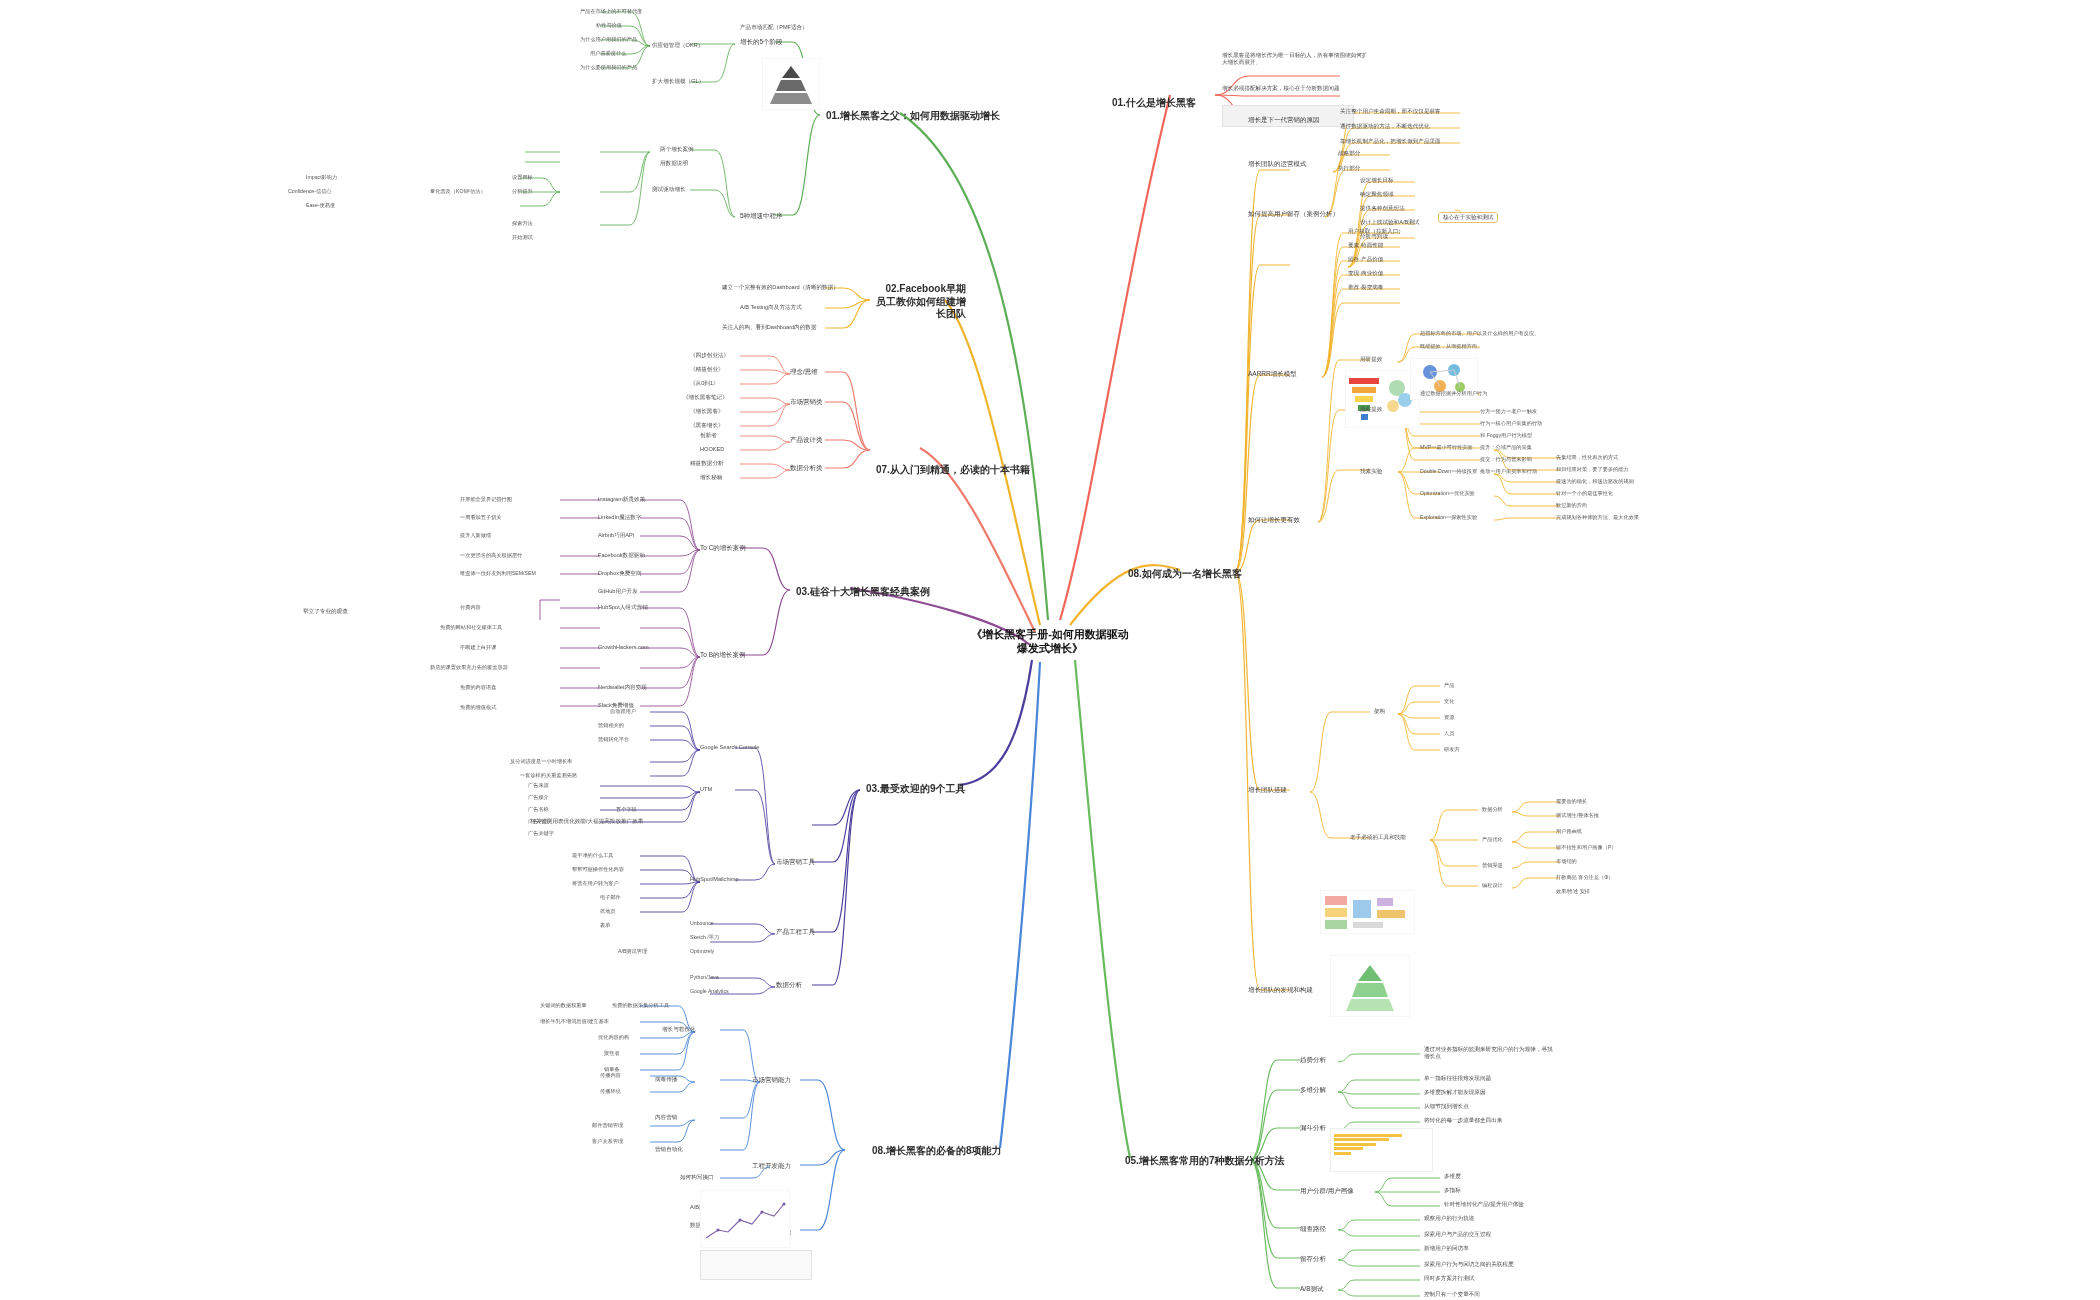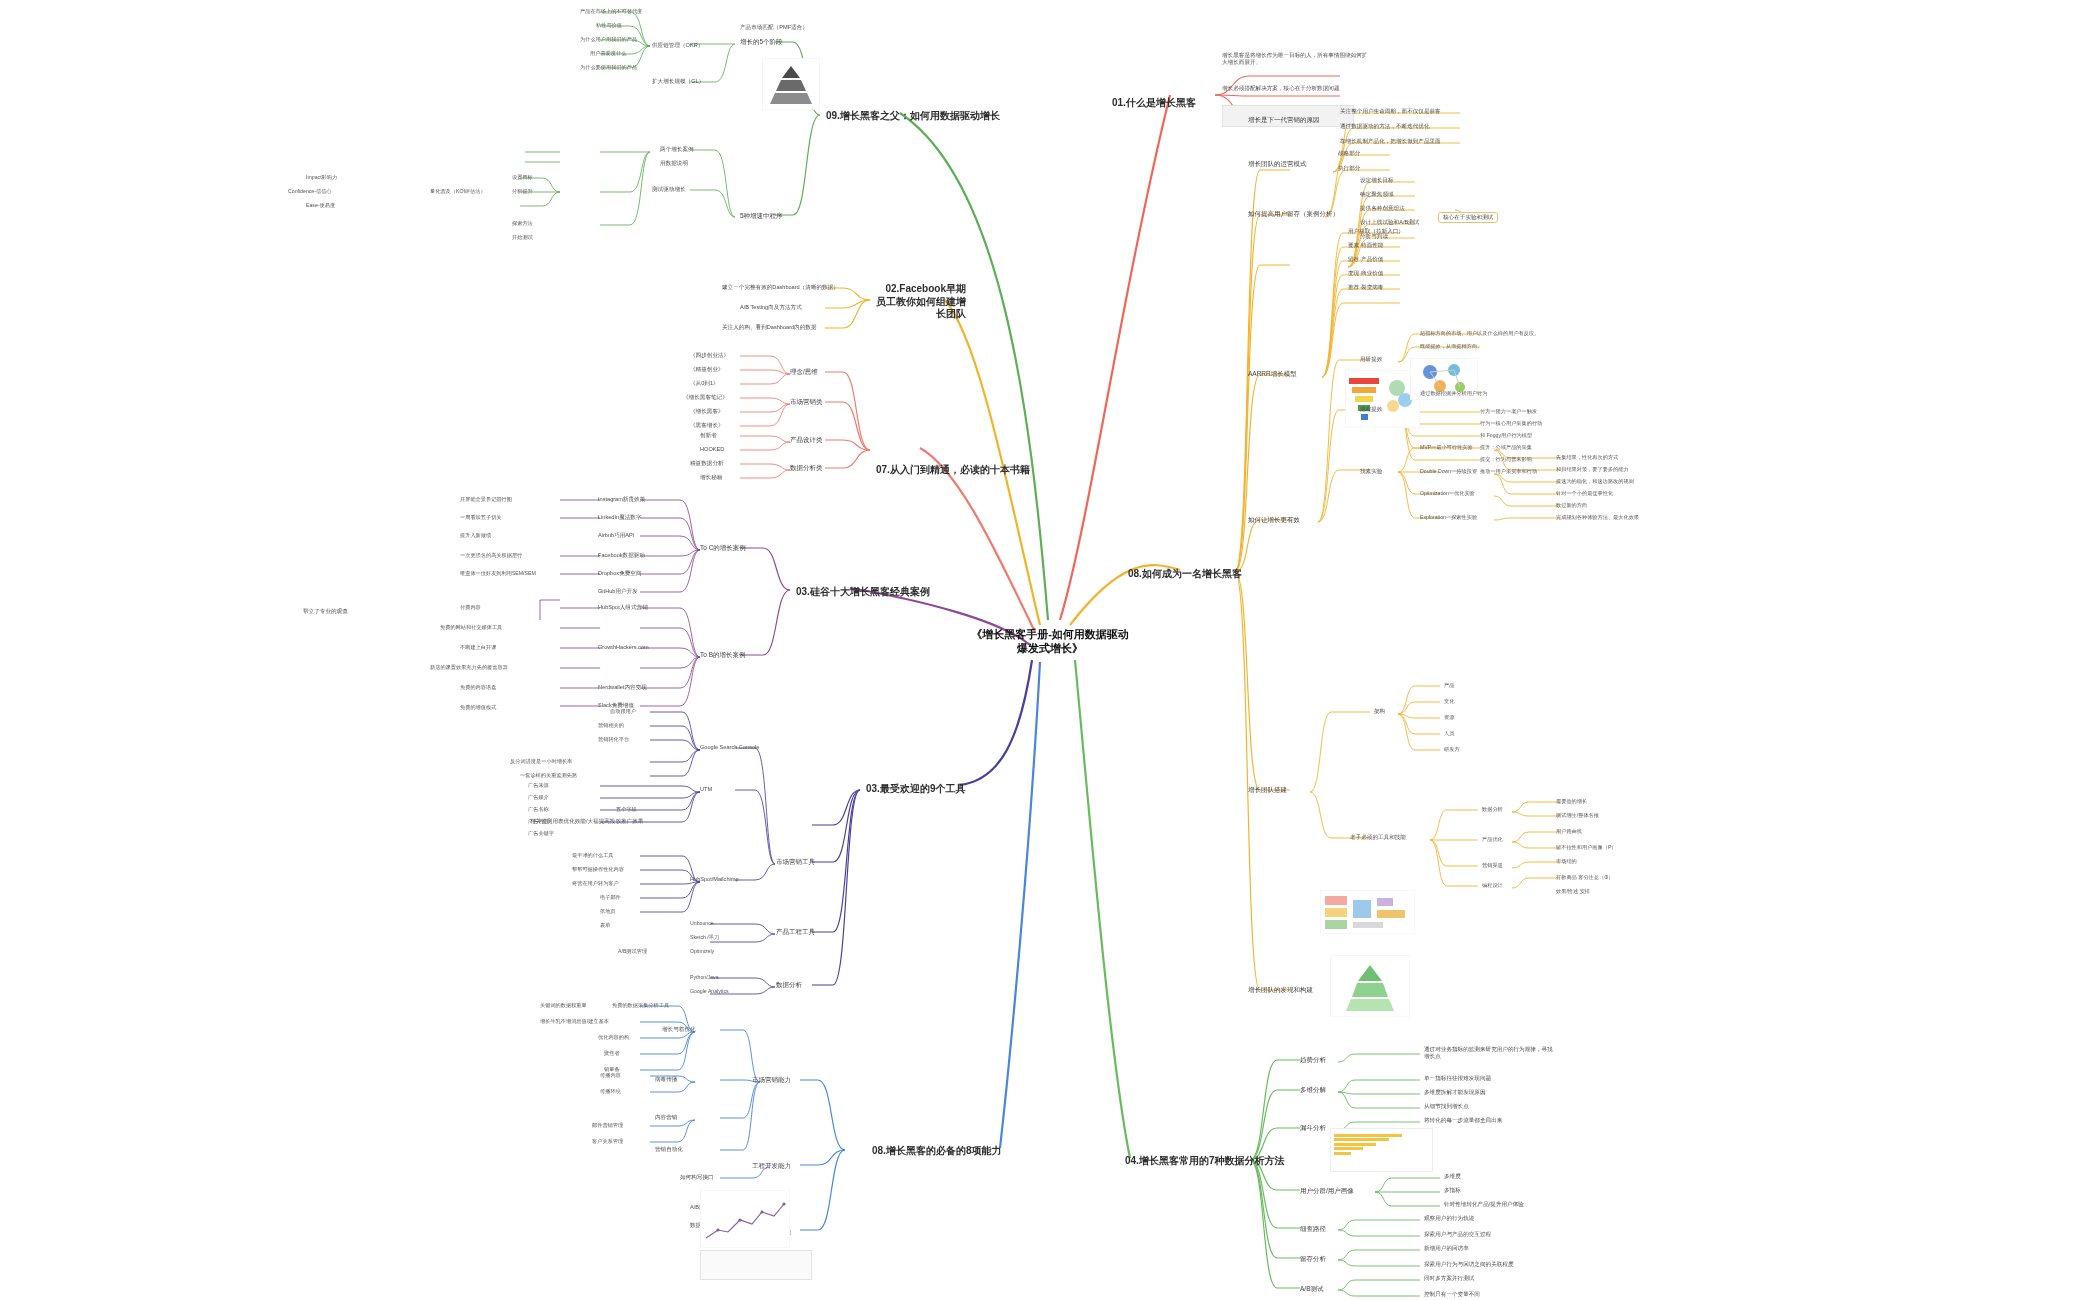"09.增长黑客之父：如何用数据驱动增长" div.node { text: 09 -> 01 }
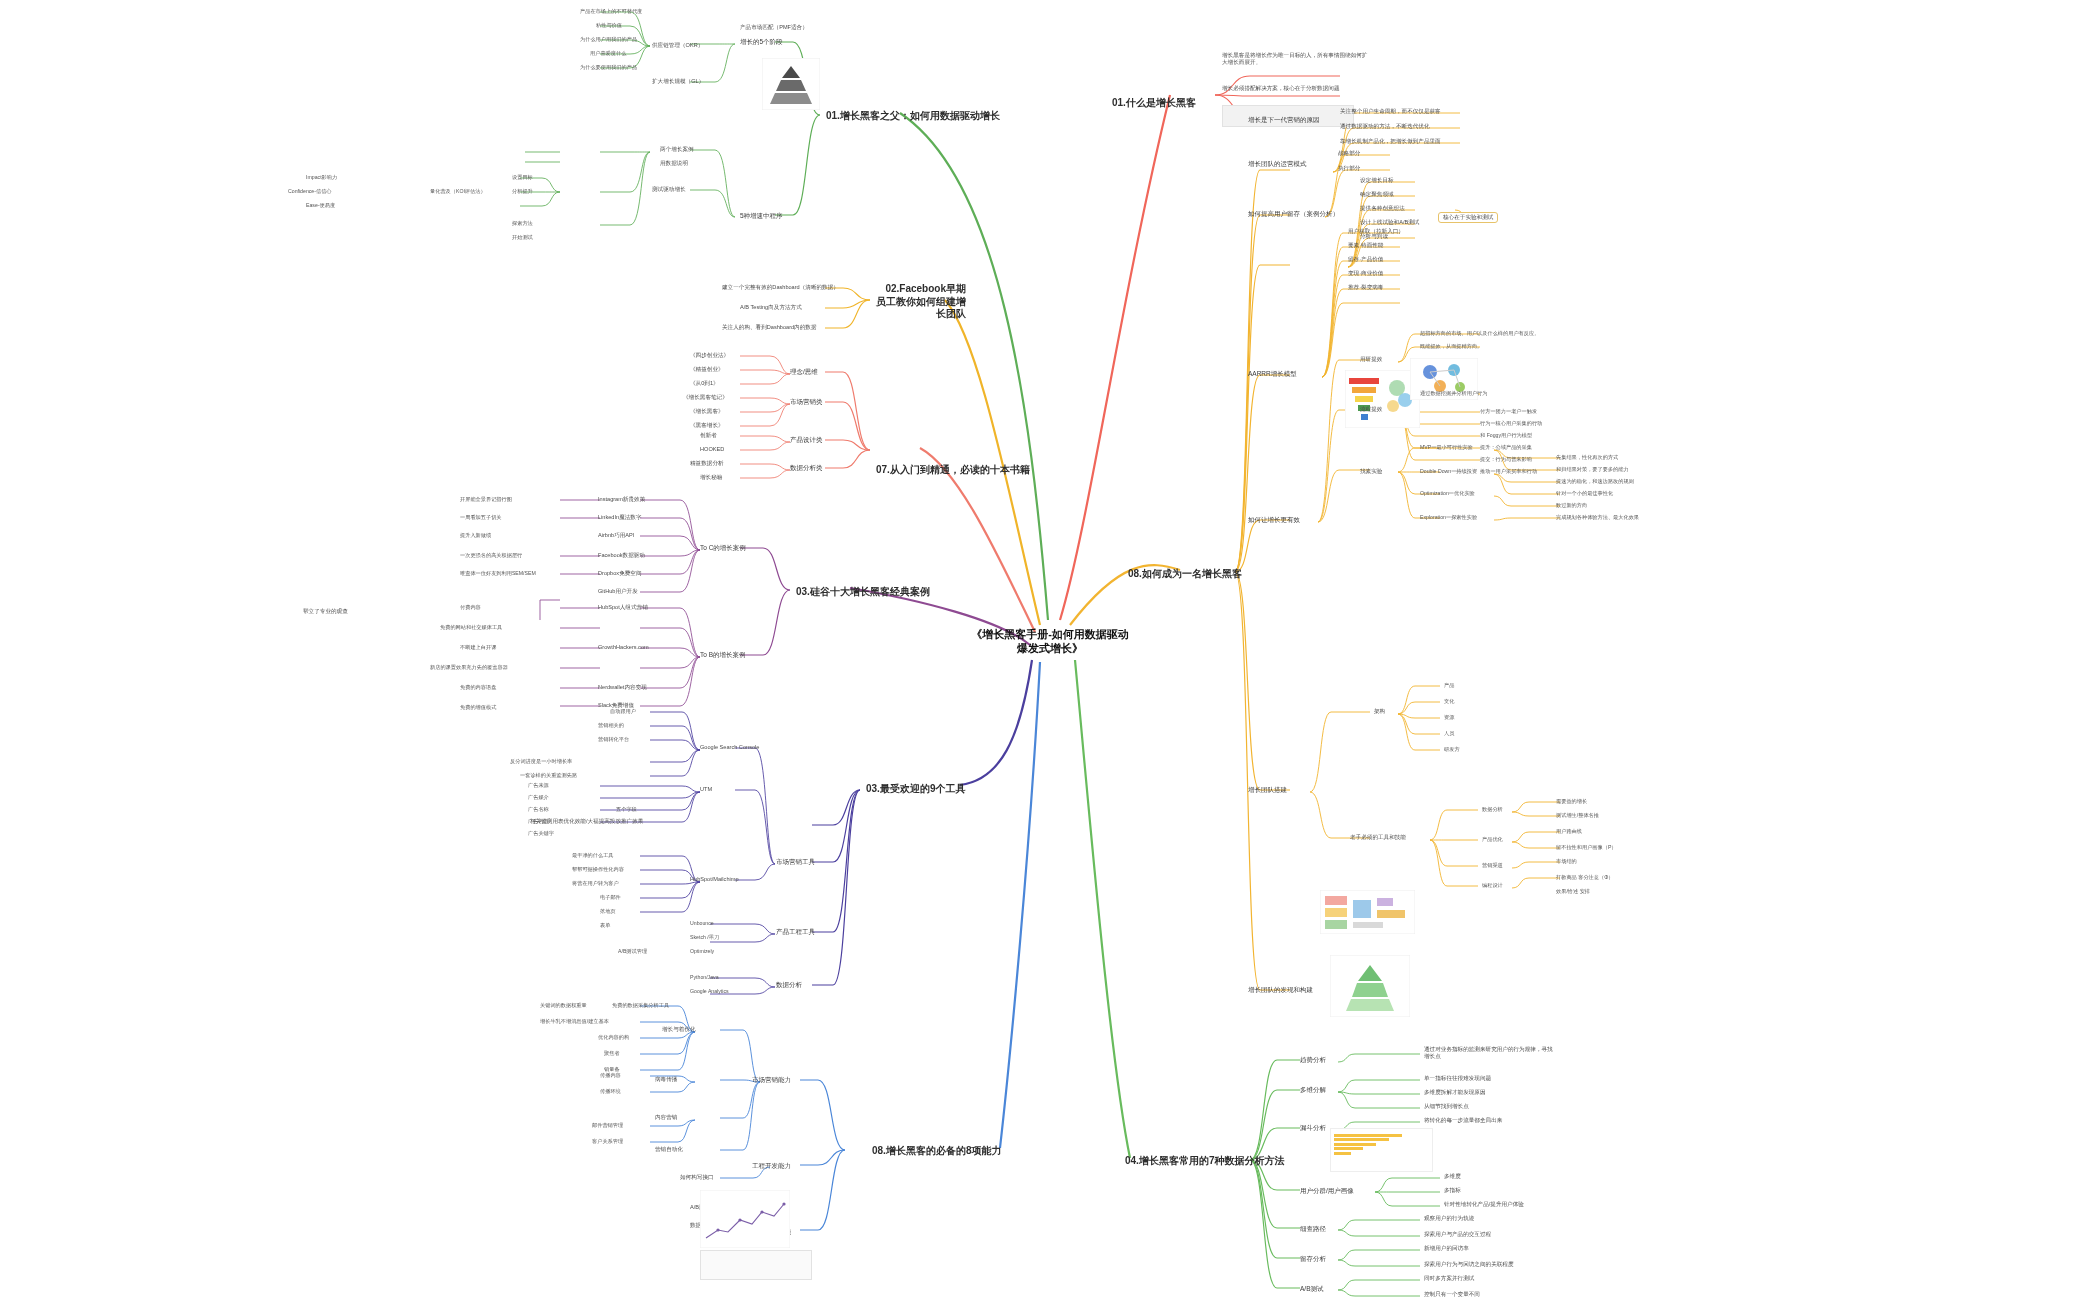"04.增长黑客常用的7种数据分析方法" div.node { text: 04 -> 05 }
